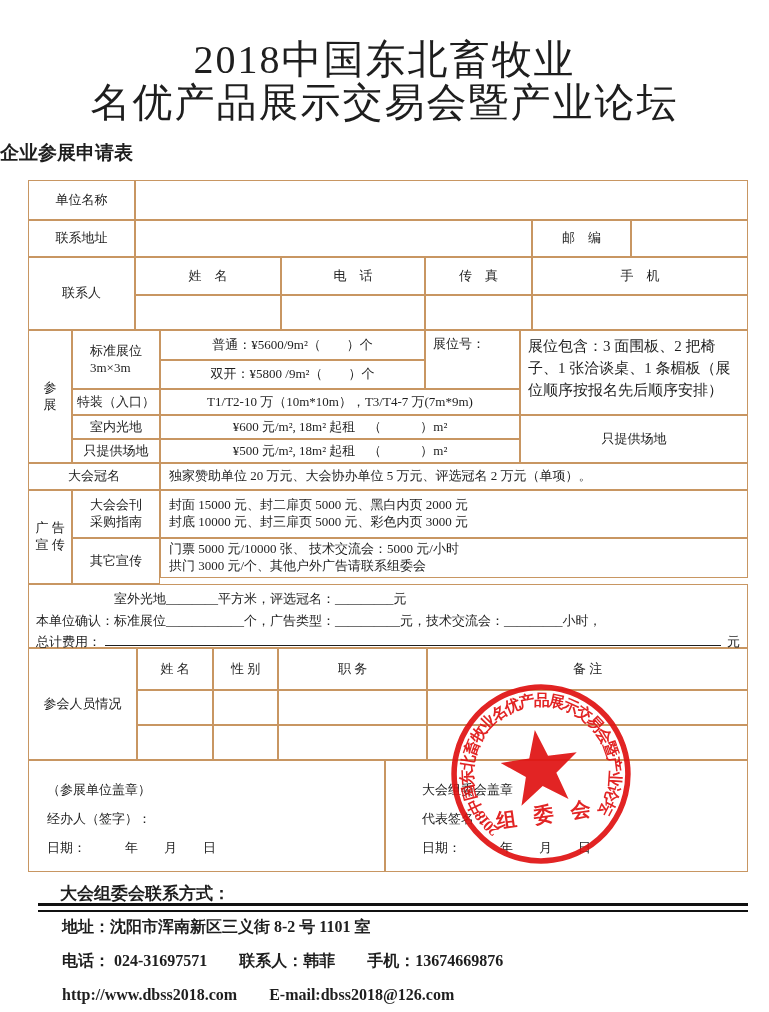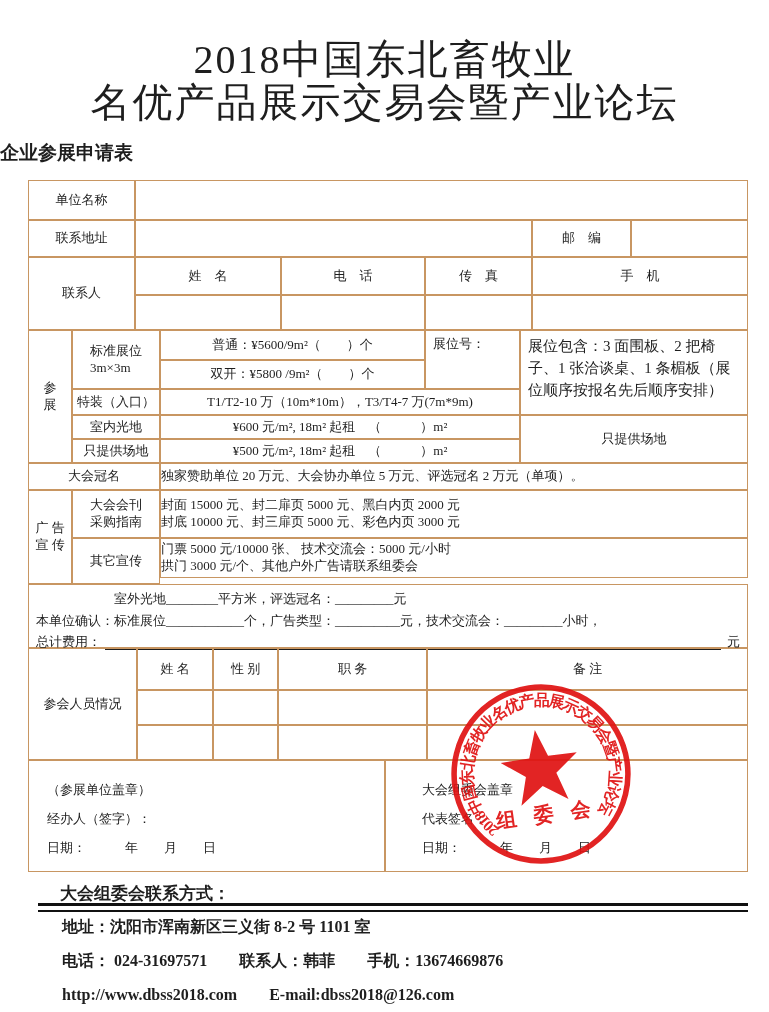"独家赞助单位 20 万元、大会协办单位 5 万元、评选冠名" .left { padding-left: 0 -> 8px }
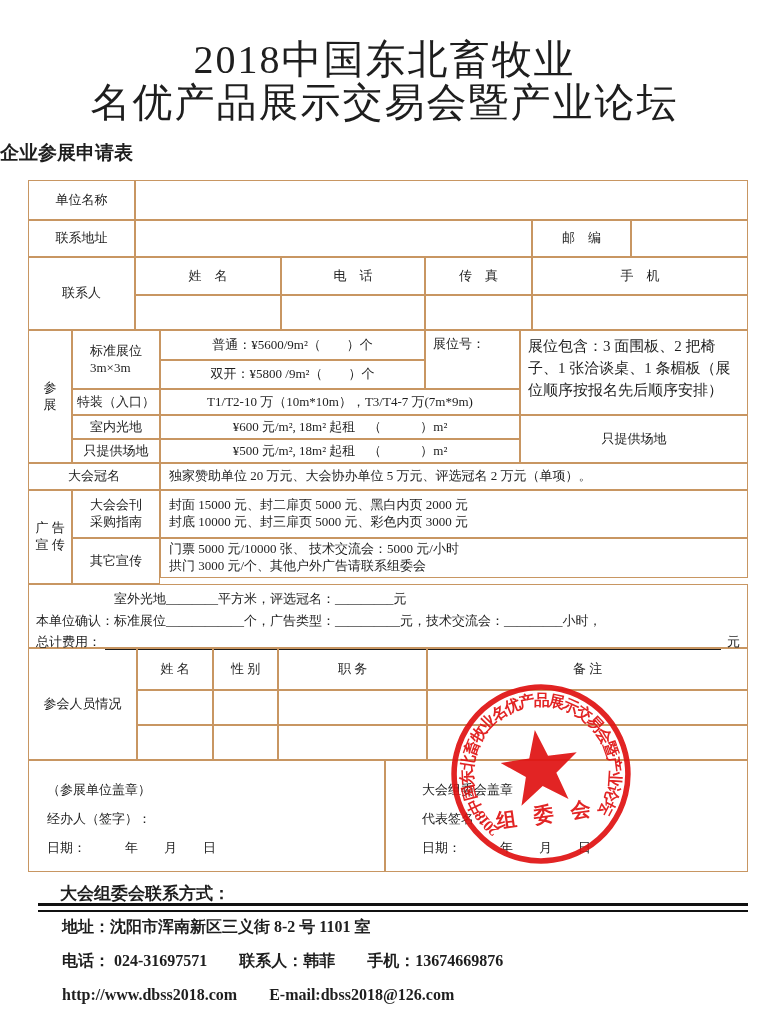"总计费用：" .total-row { align-items: flex-end -> flex-start }
